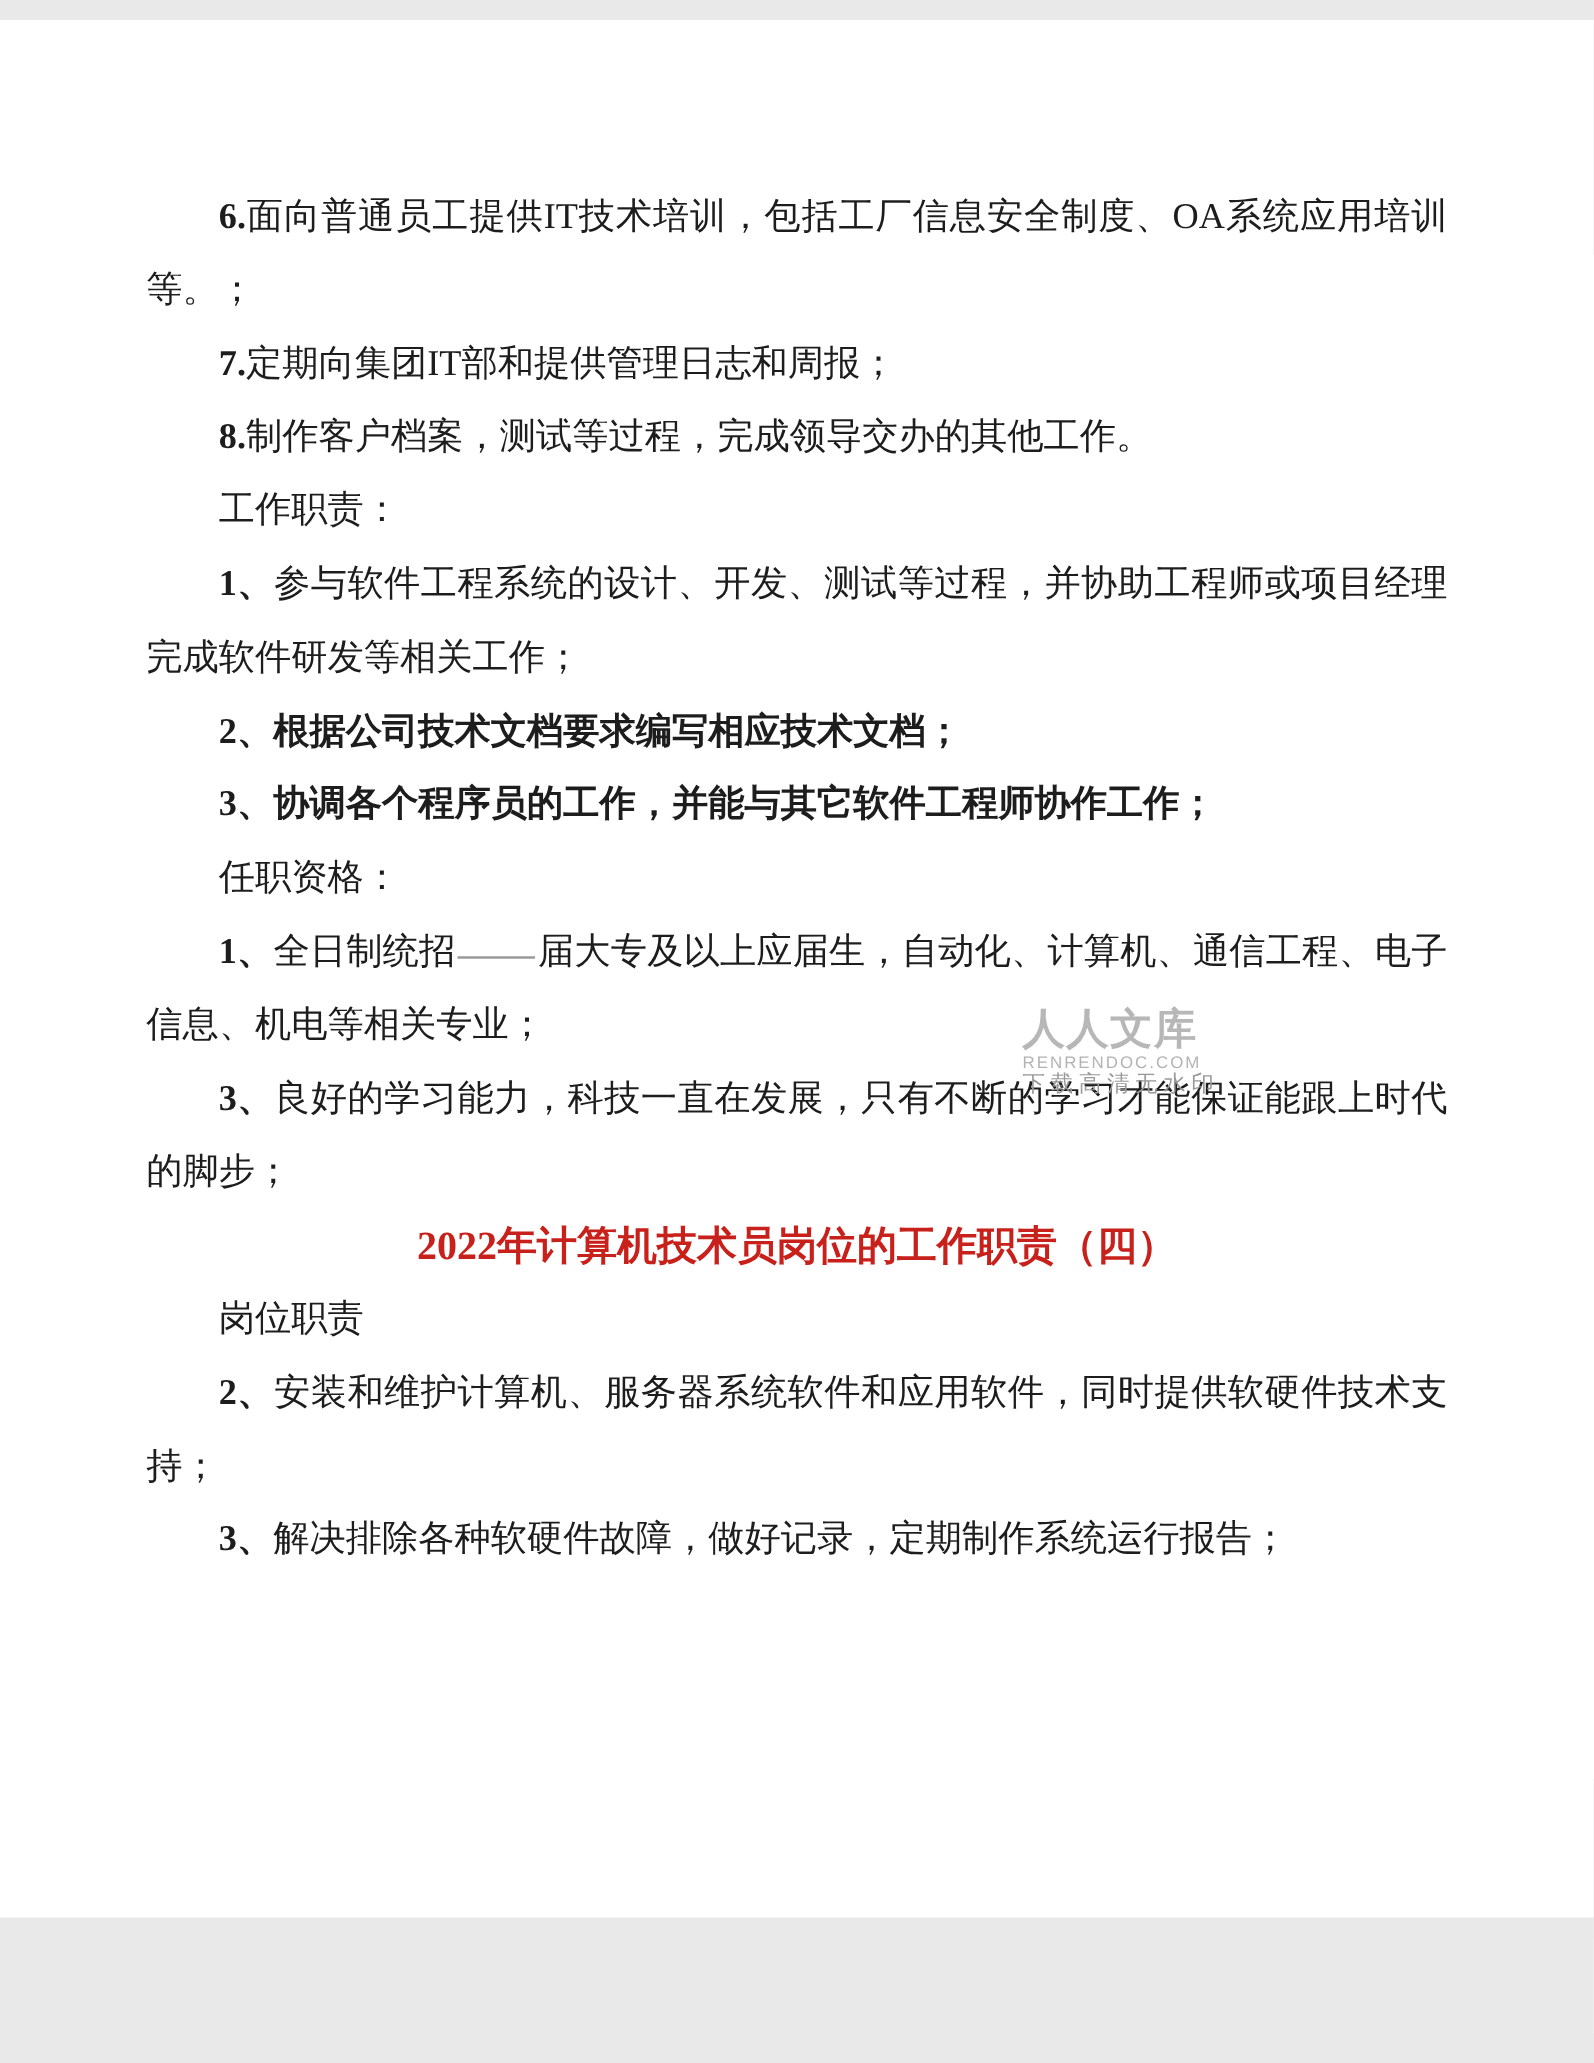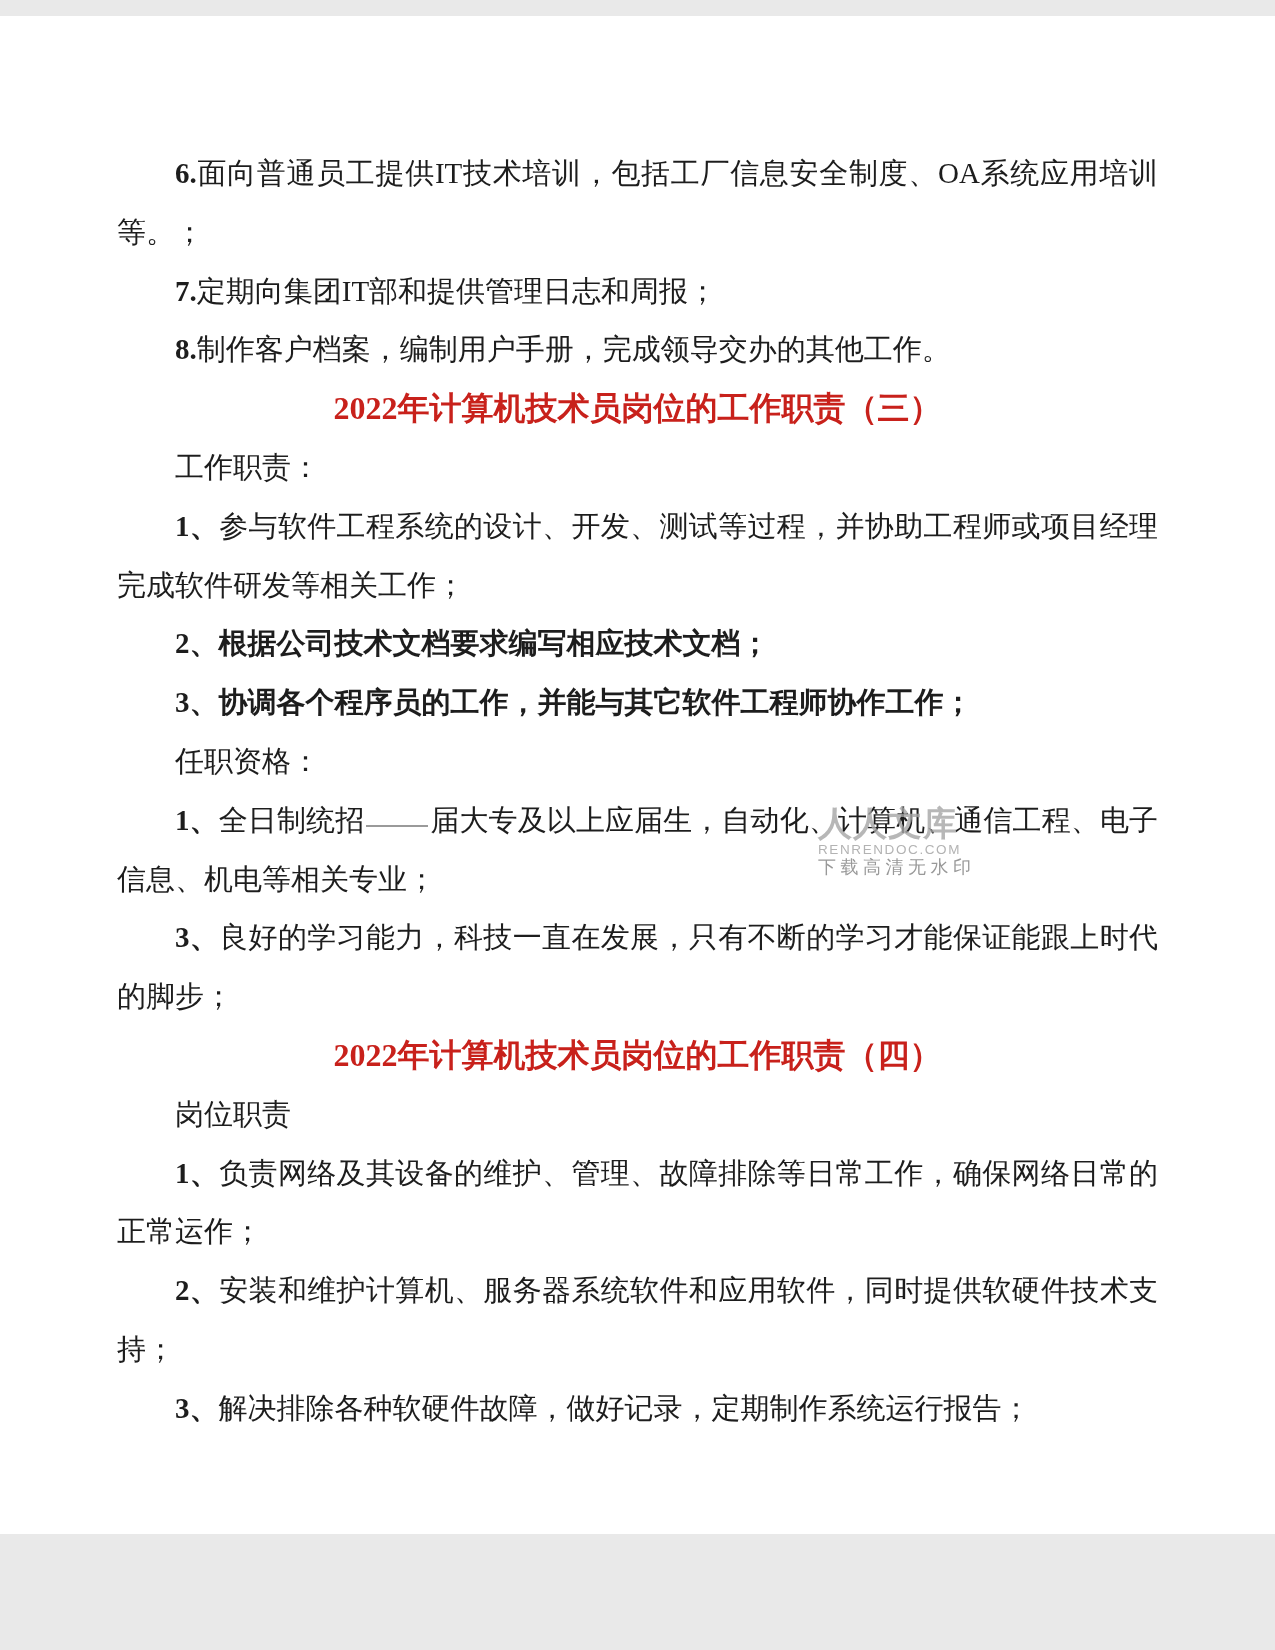"制作客户档案，编制用户手册，完成领导交办的其他工作。" span { text: 编制用户手册 -> 测试等过程 }
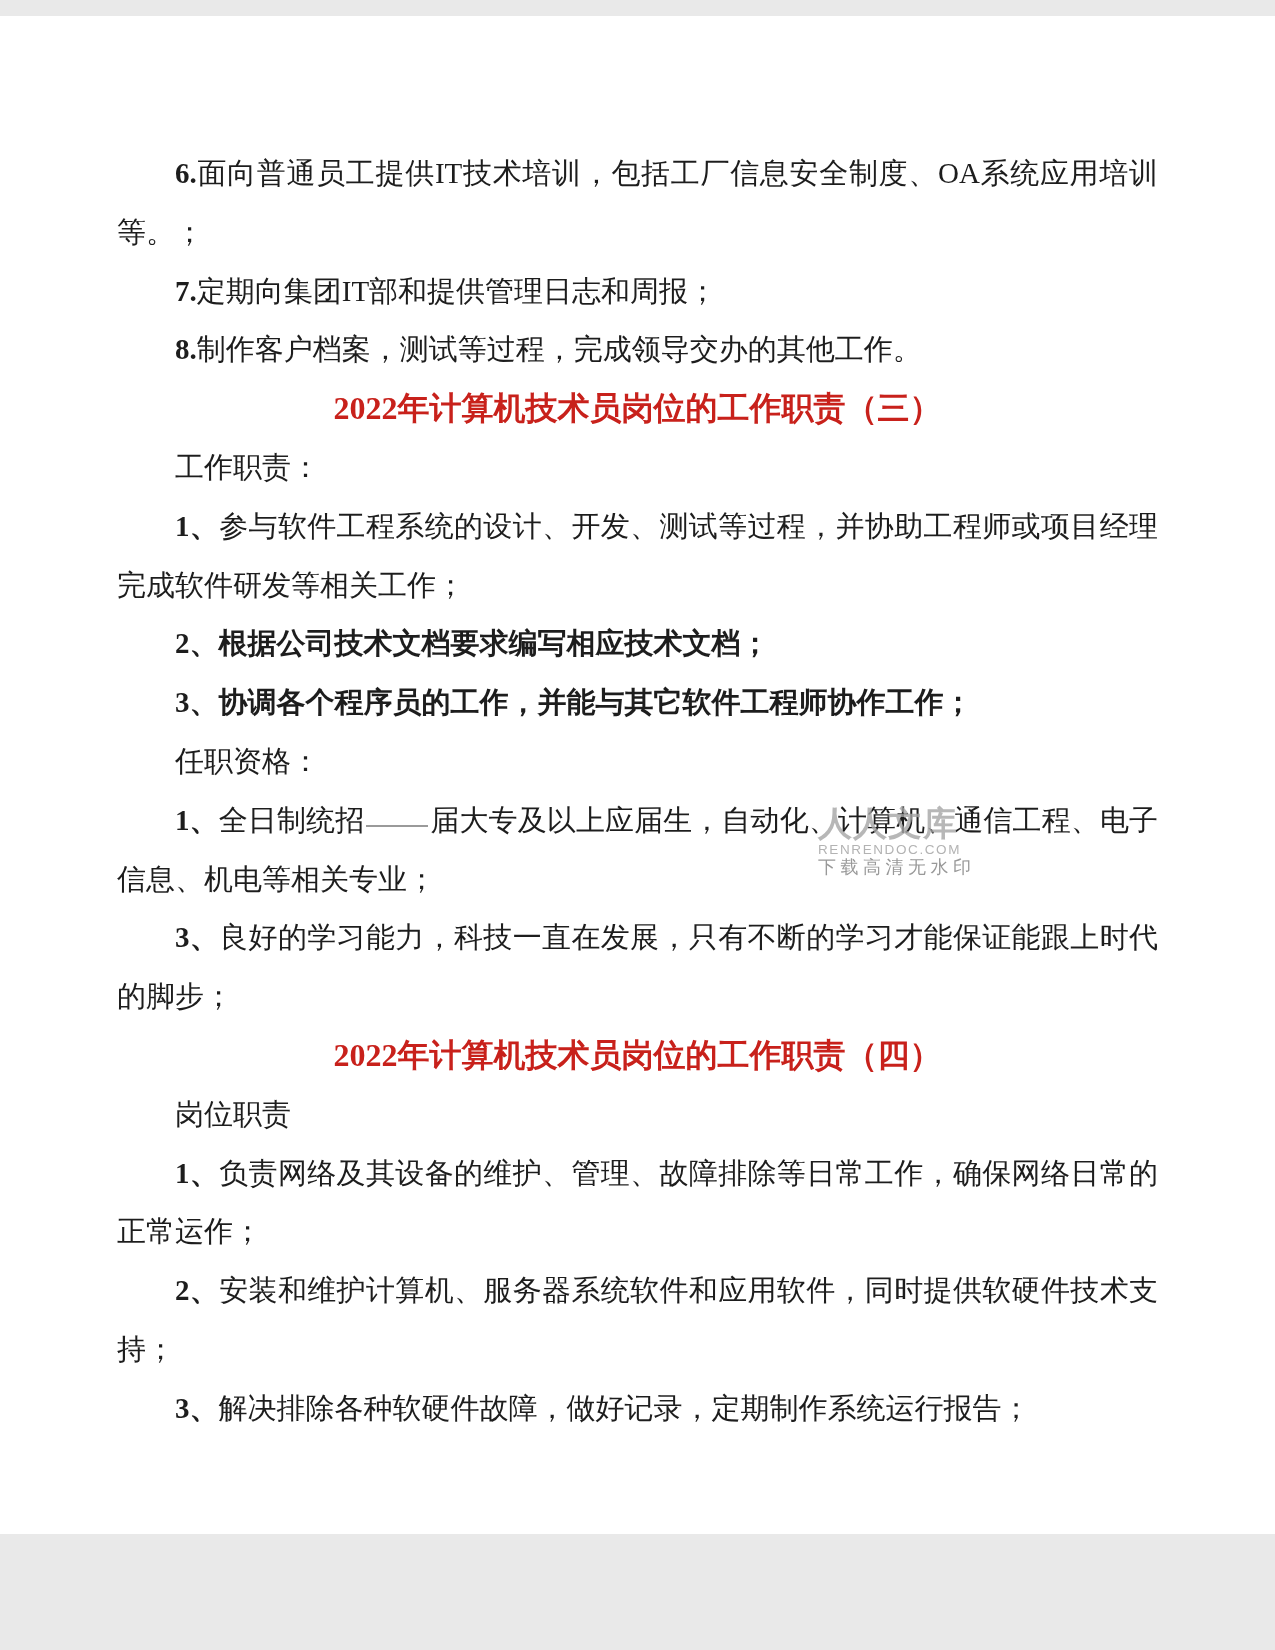"2022年计算机技术员岗位的工作职责（三）" p.heading { html: <p><span>2022年计算机技术员岗位的工作职责（三）</span></p> -> none }
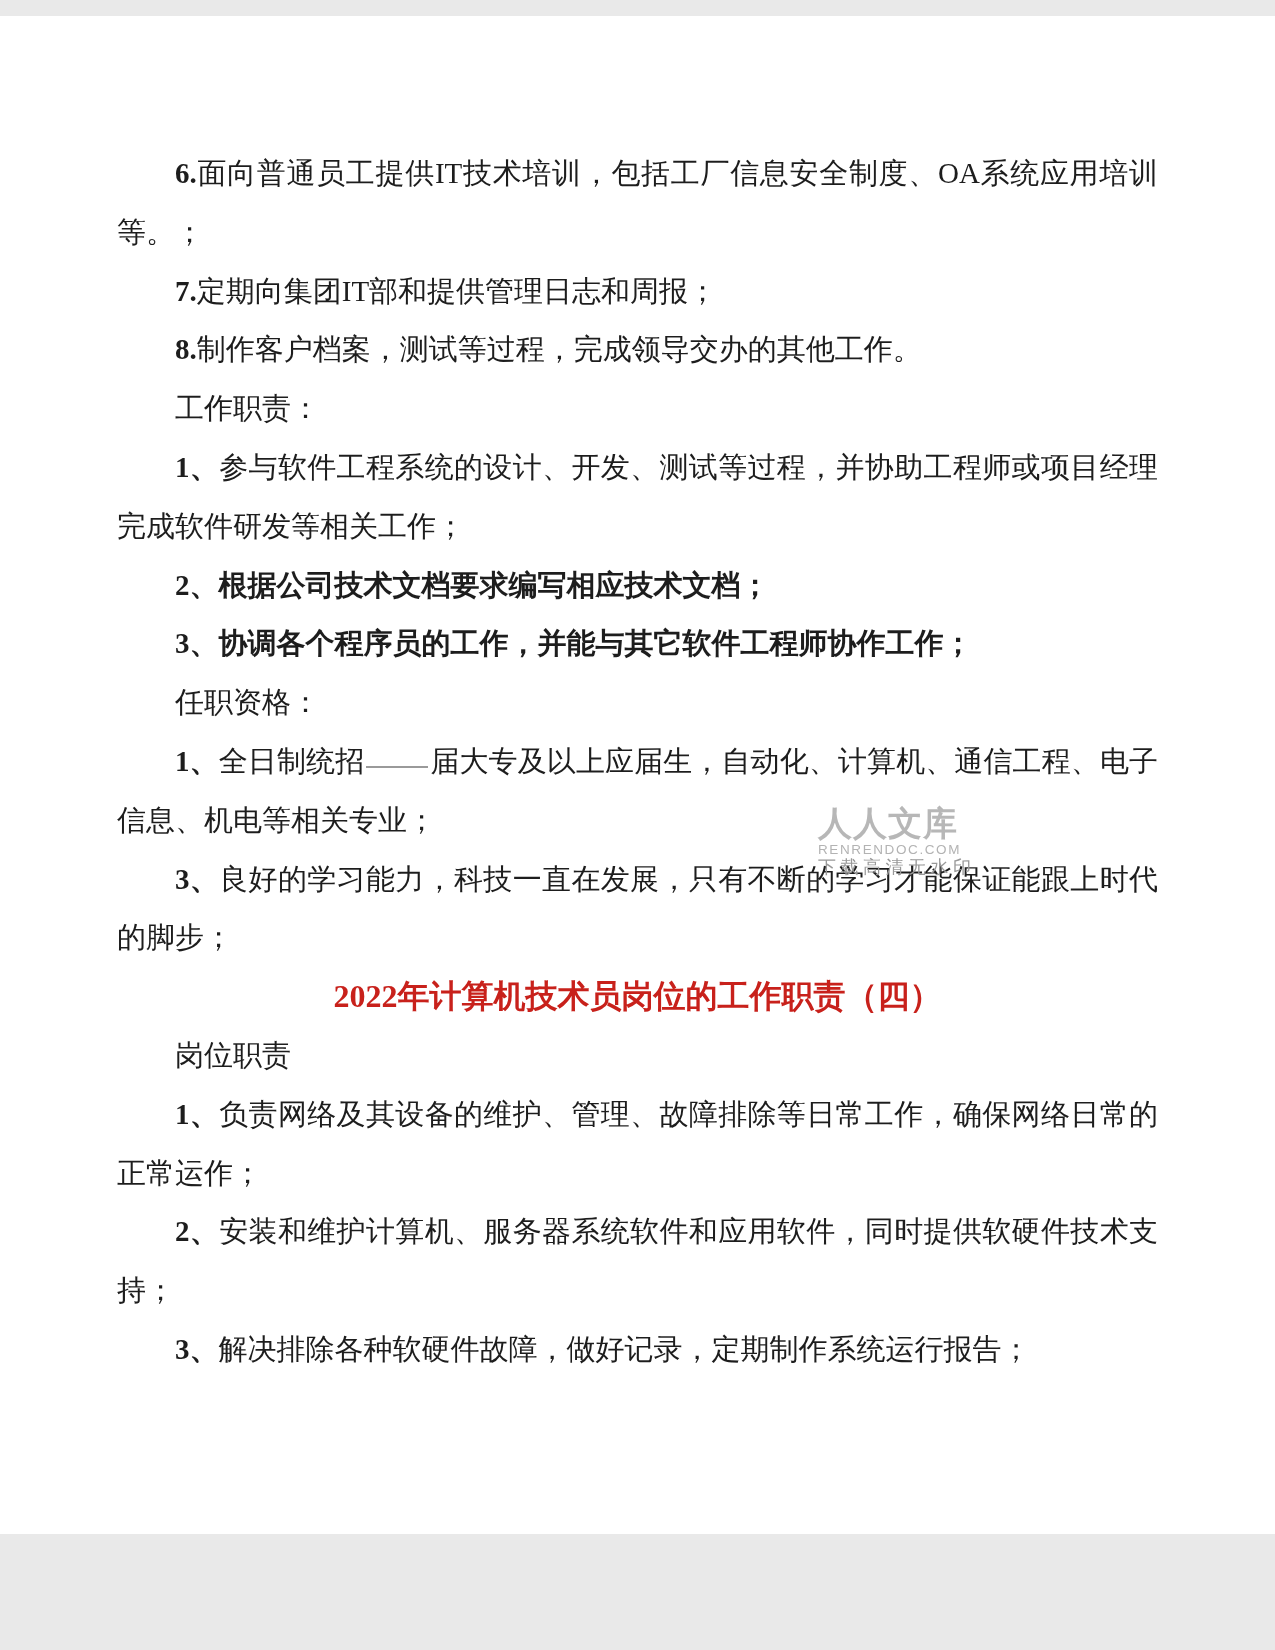"1、负责网络及其设备的维护、管理、故障排除等日常工作，确保网络日常的正常运作；" p.body { html: <p><span>1、</span><span>负责网络及其设备的维护、管理、故障排除等日常工作，确保网络日常的正常运作；</span></p> -> none }
